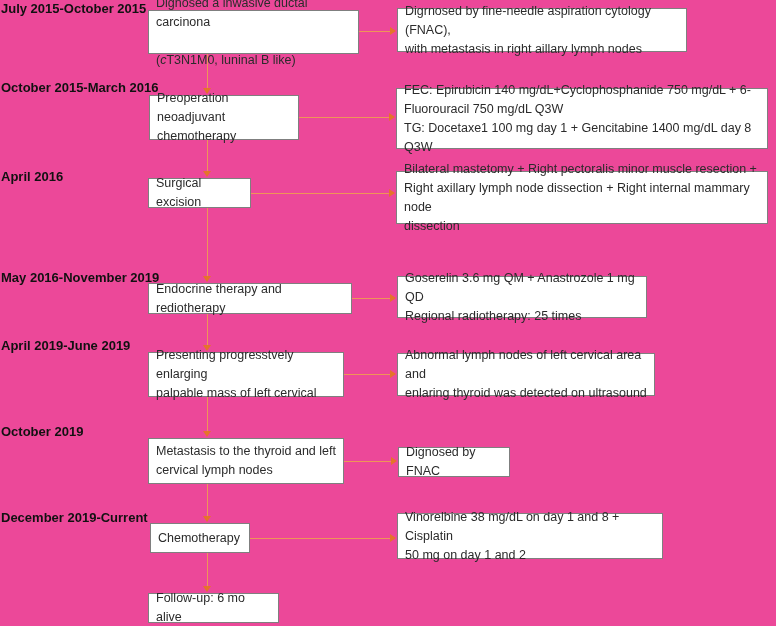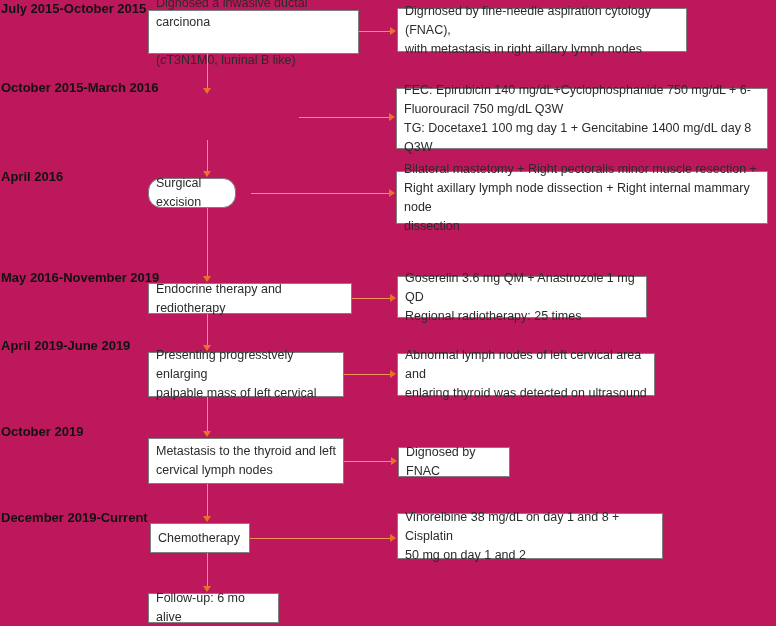"July 2015-October 2015" #canvas { background: #be185d -> #ec4899 }
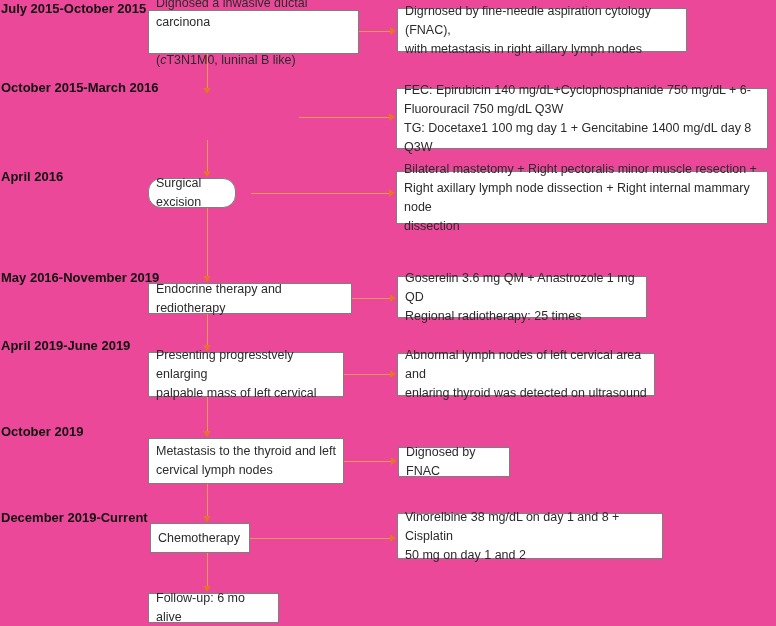"Preoperation neoadjuvant" div.node { html: none -> <div> <div>Preoperation neoadjuvant chemotherapy</div> </div> }
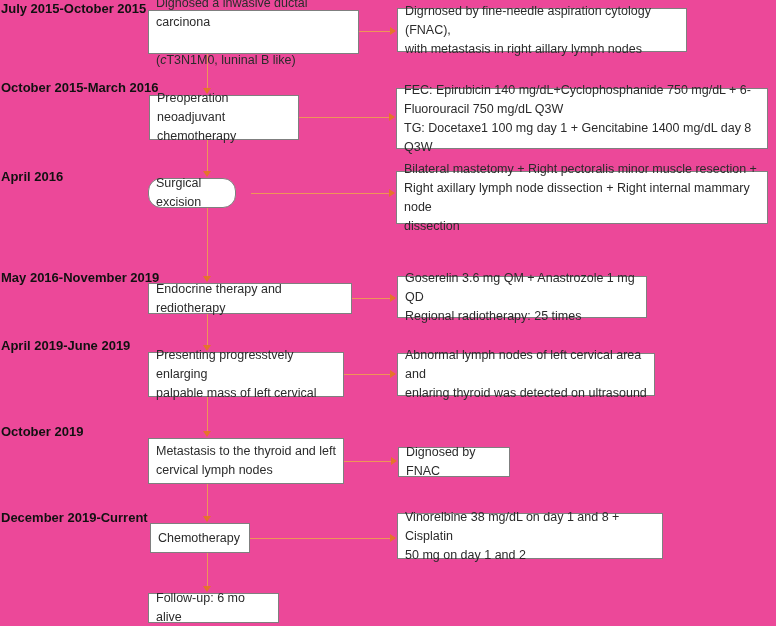"Surgical excision" div.node { border-radius: 13px -> none; width: 88px -> 103px }
